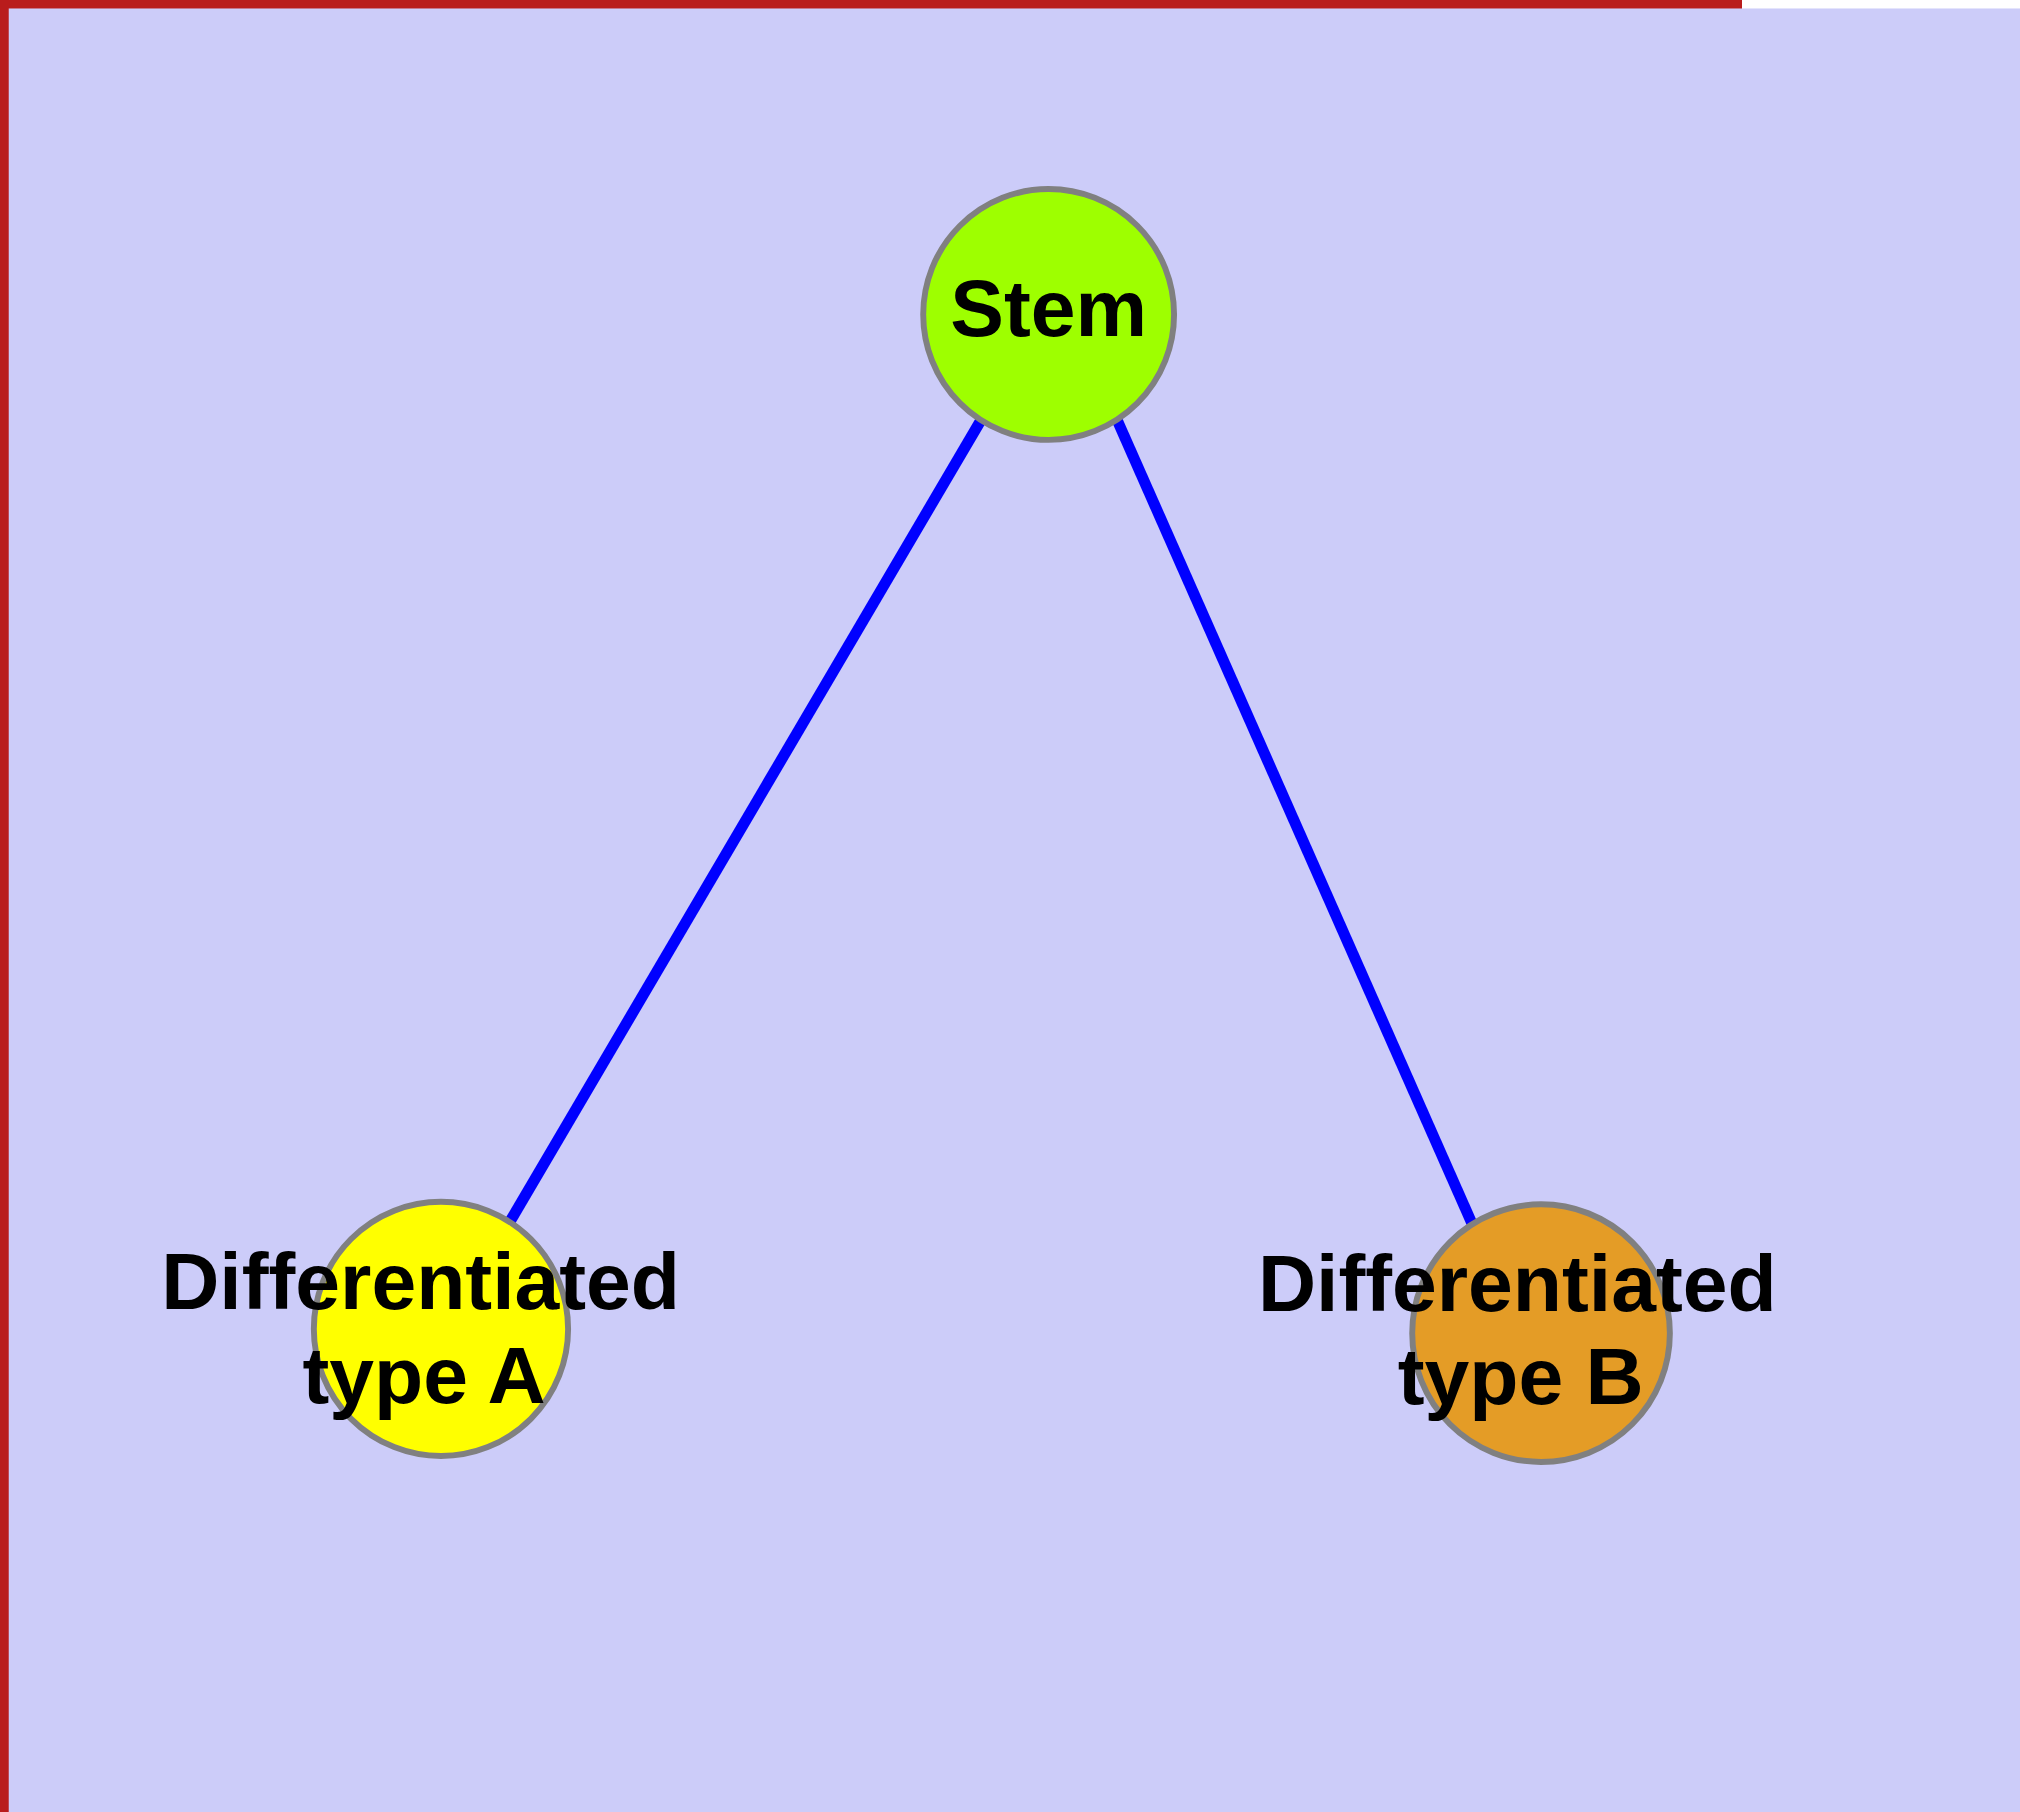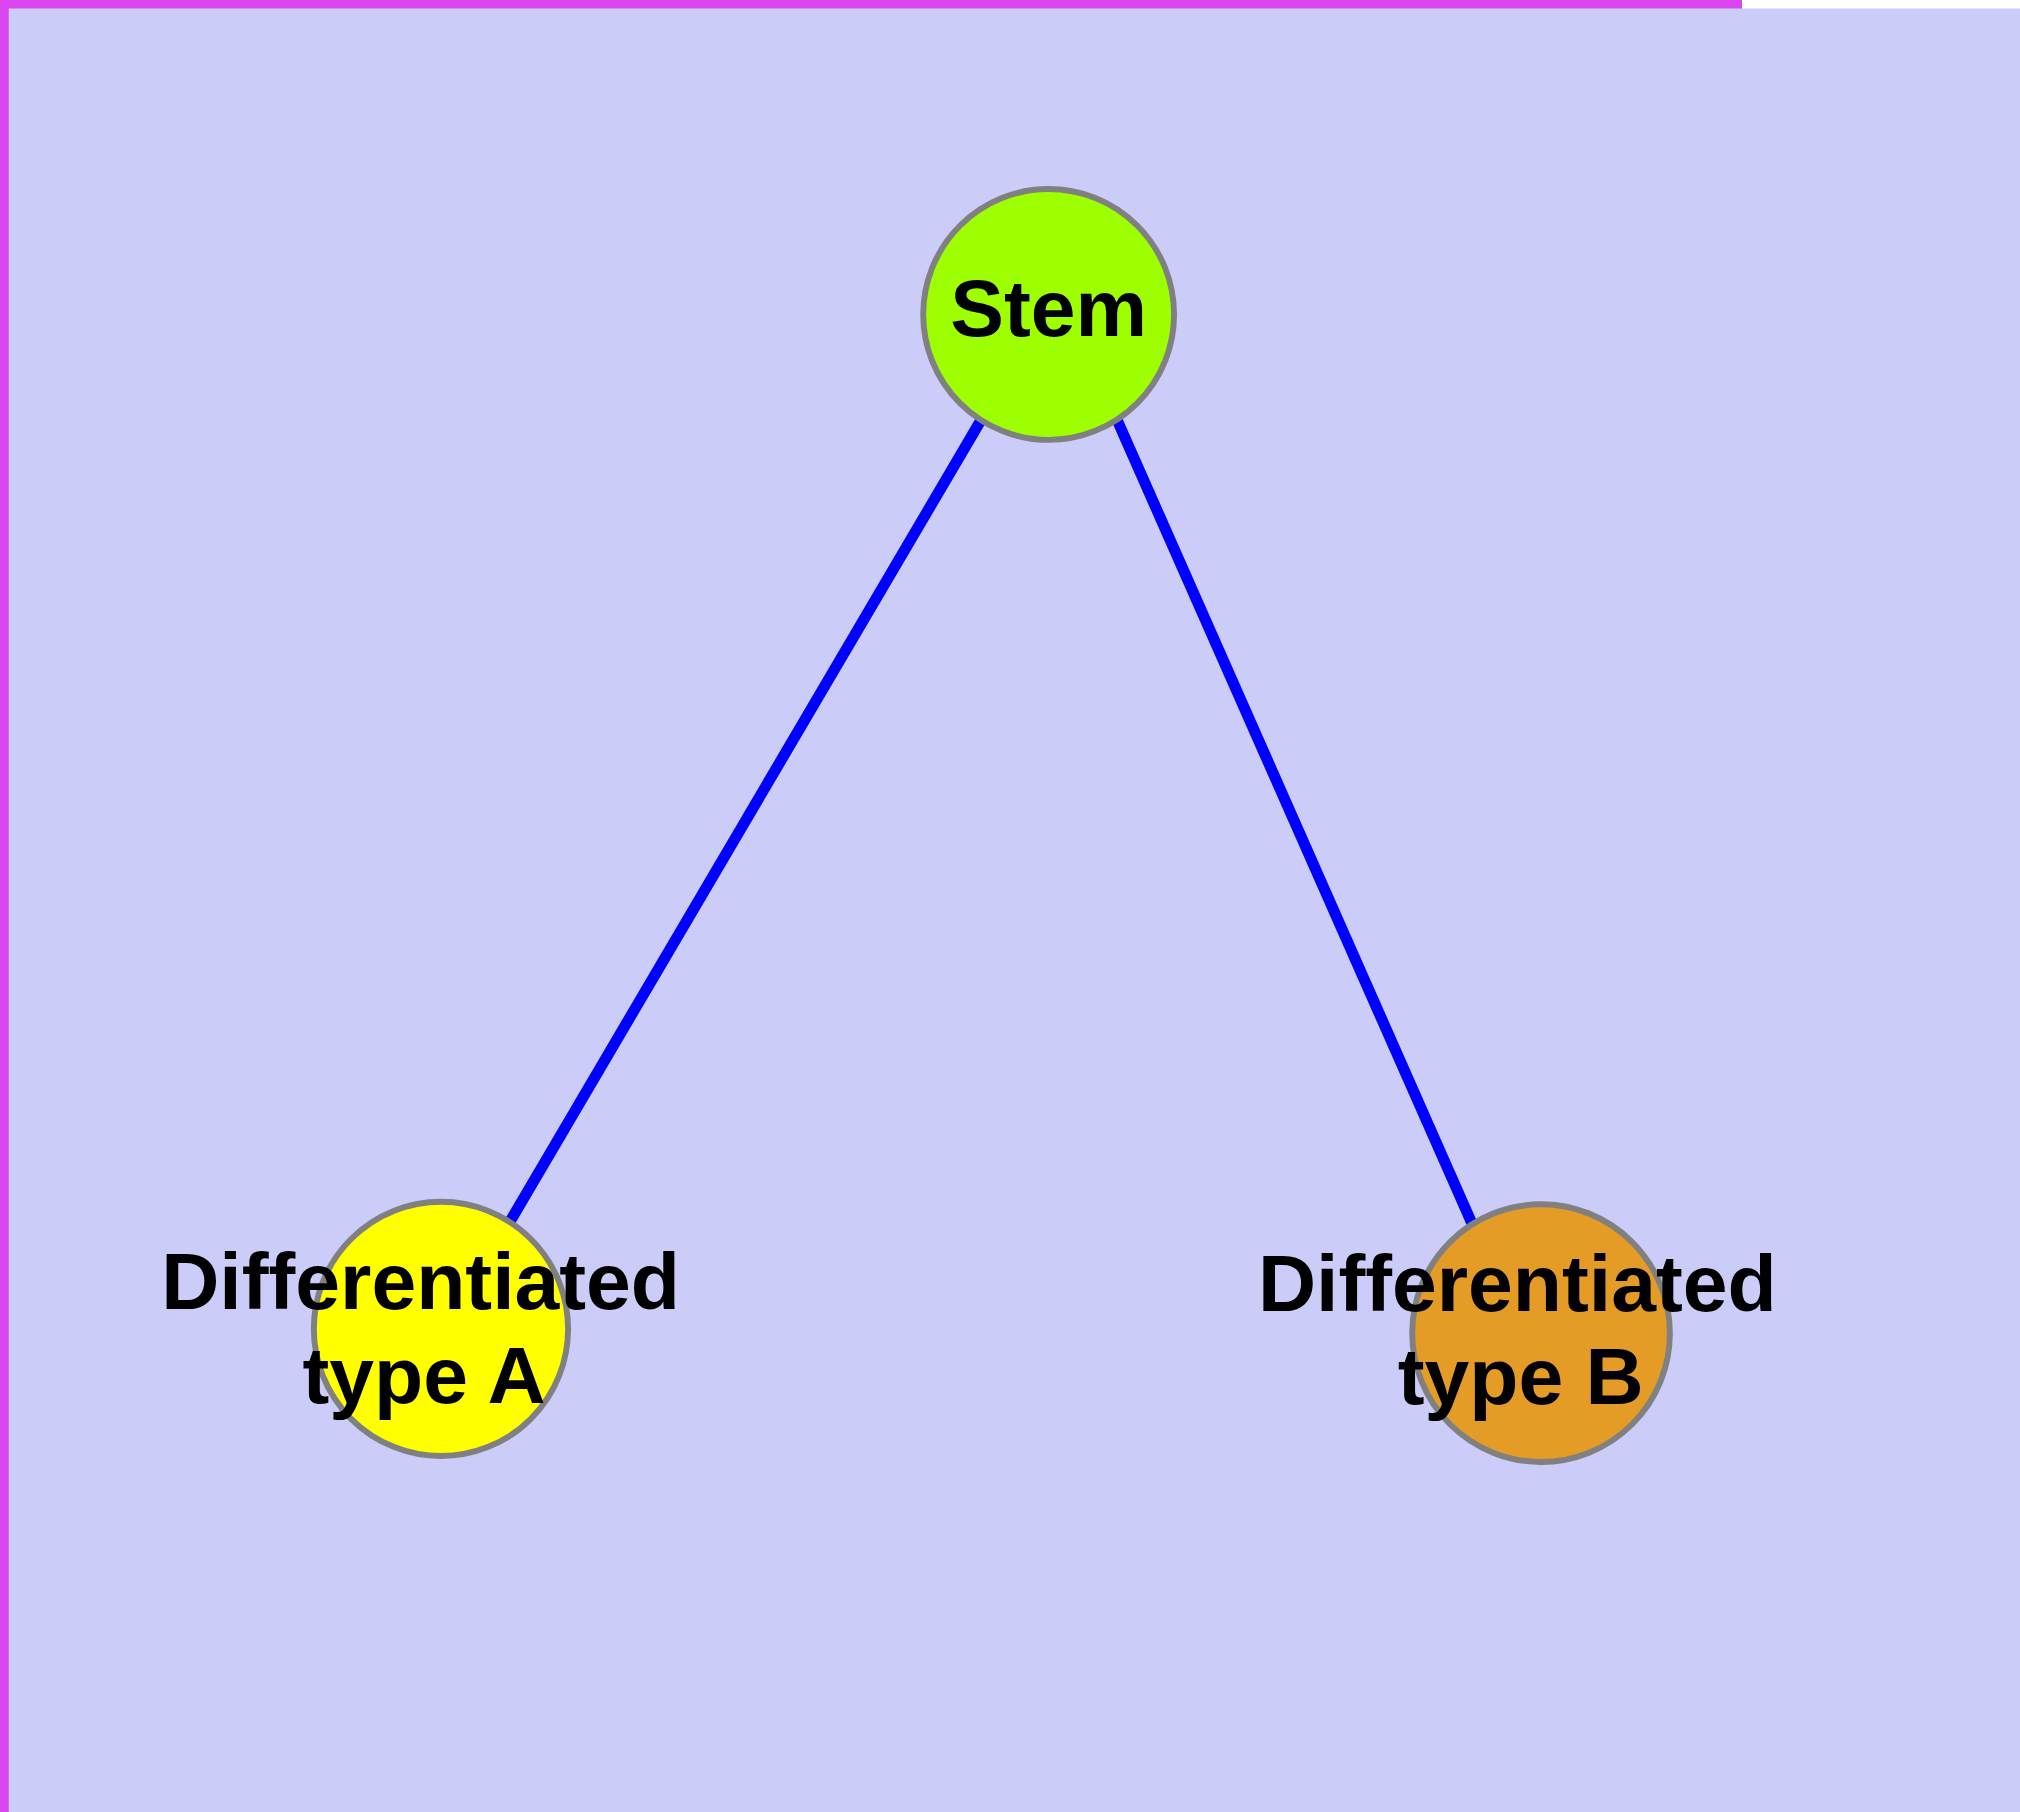"Stem" div { background: #d946ef -> #b91c1c }
